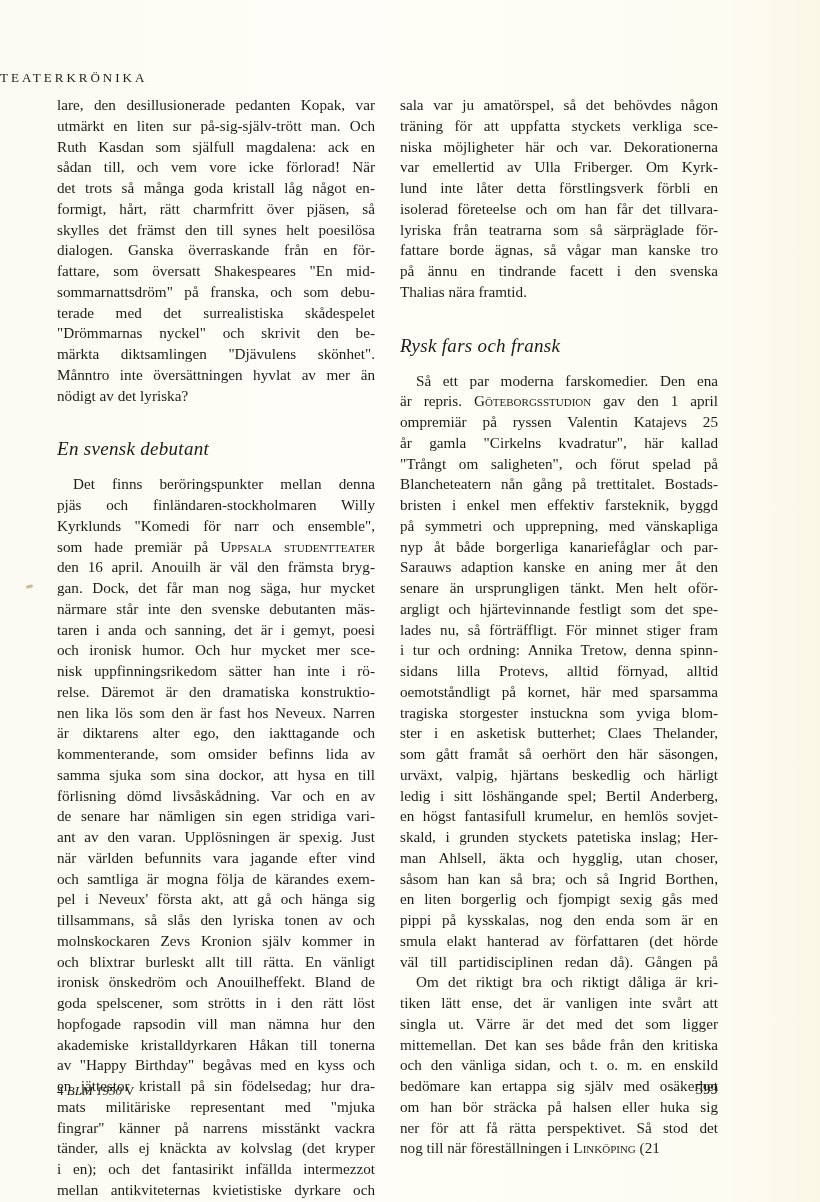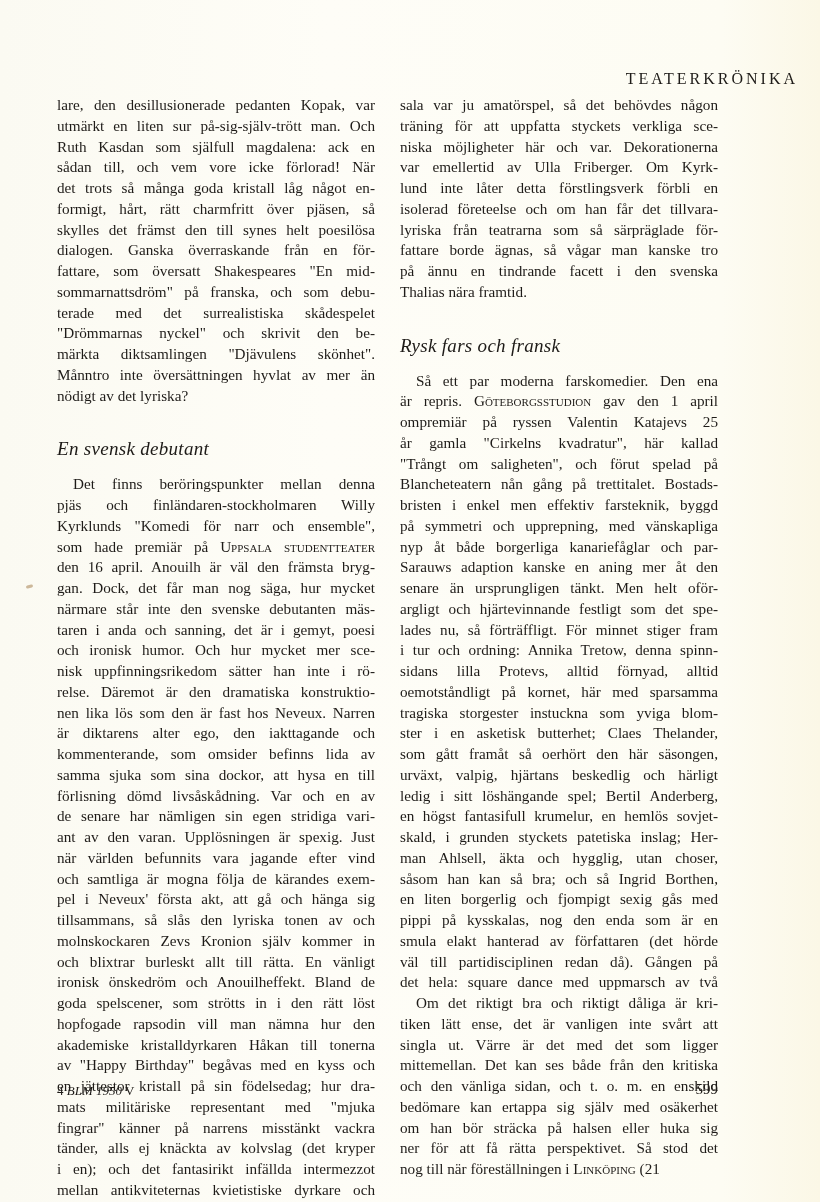"TEATERKRÖNIKA" .running-head { font-size: 16px -> 13px; margin-left: 24px -> none; text-align: right -> left }
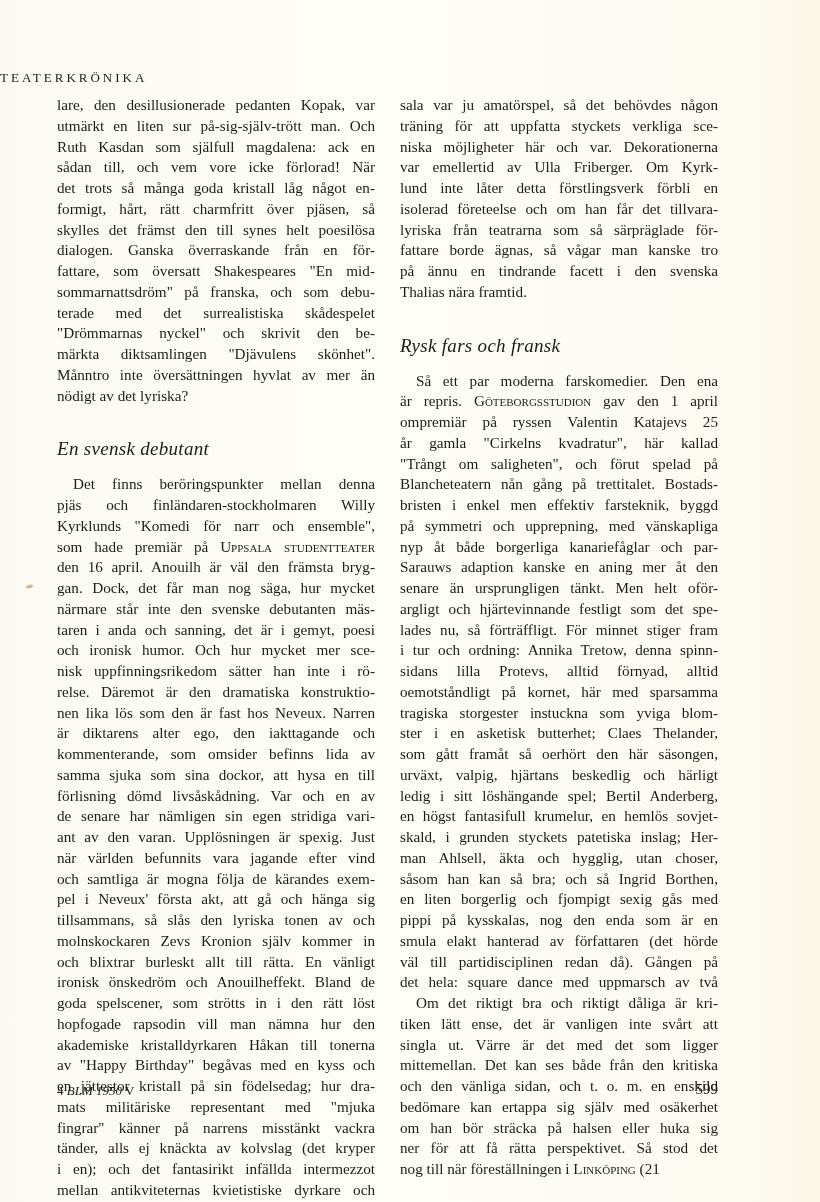"det hela: square dance med" span.line { html: <span>det hela: square dance med uppmarsch av två</span> -> none }
